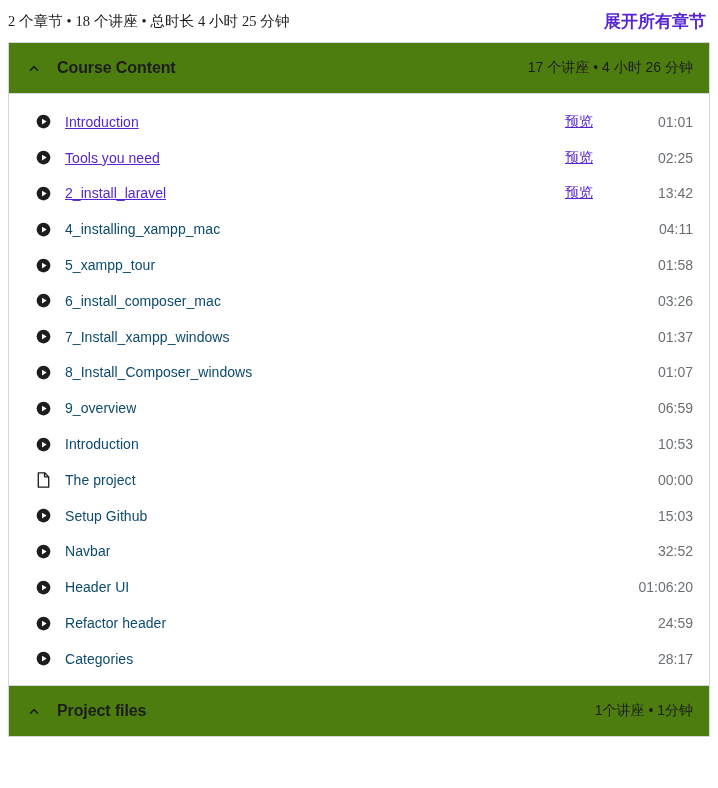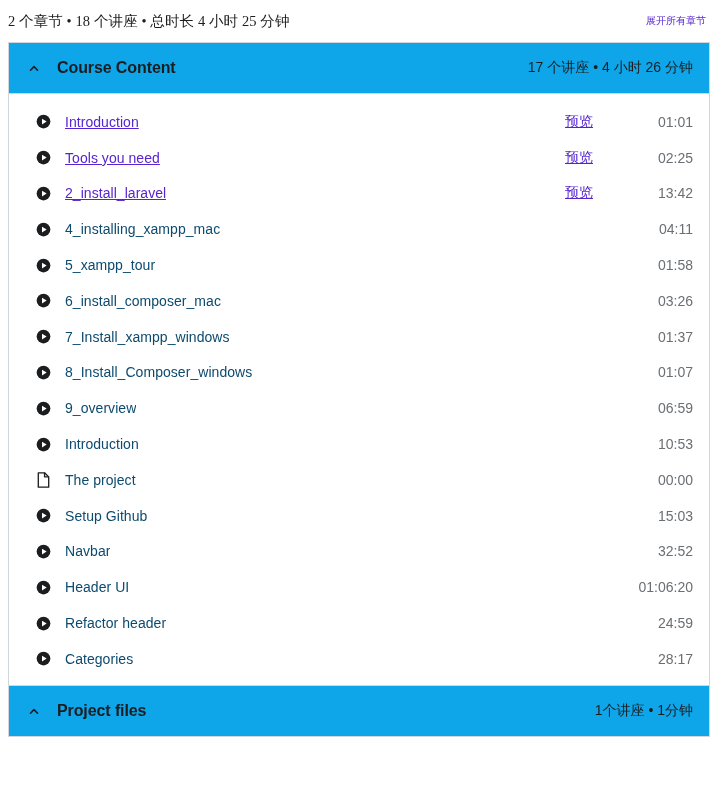"展开所有章节" .expand-link { font-size: 10px -> 17px; font-weight: 400 -> 700 }
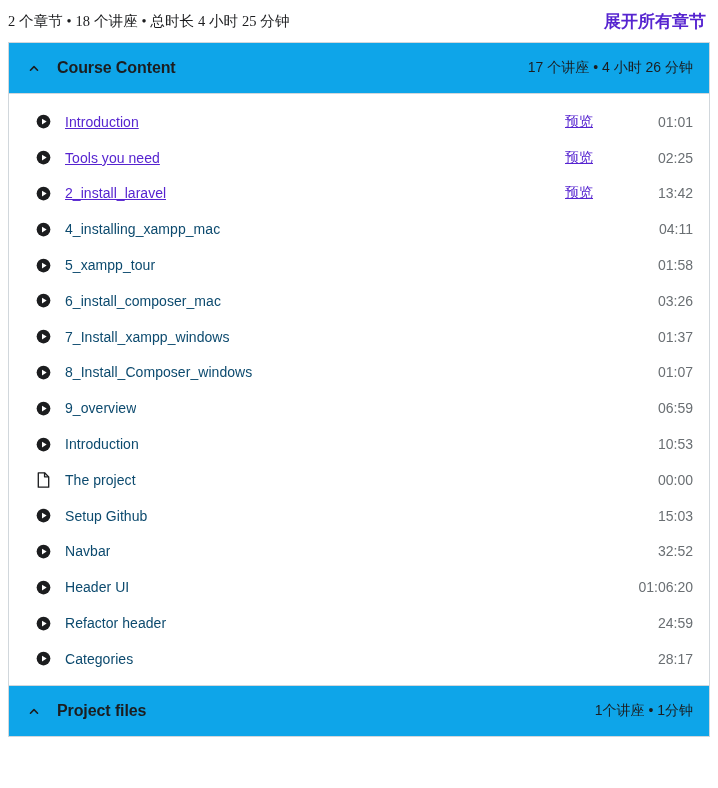"Course Content" .section-header { background: #0ea5e9 -> #4d7c0f }
